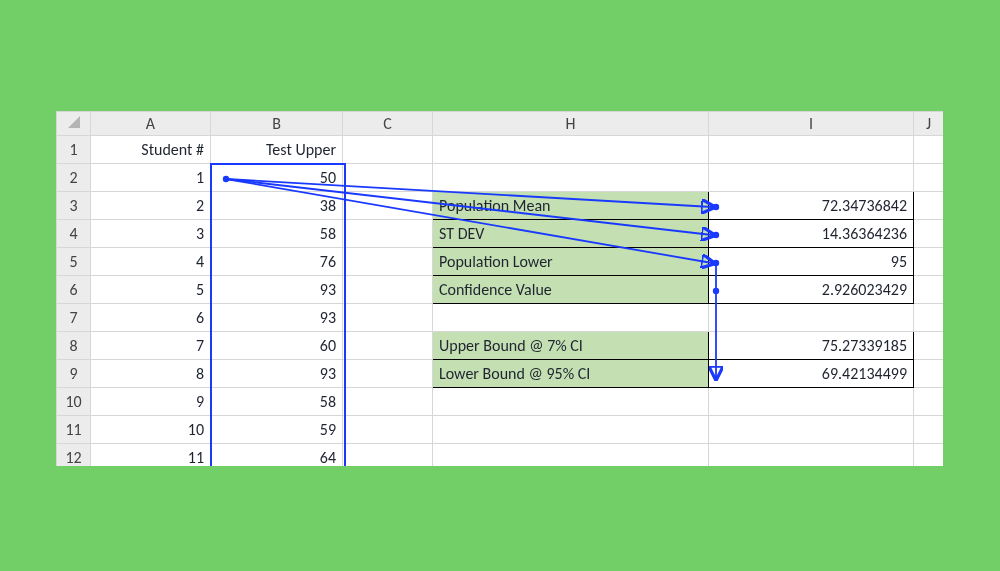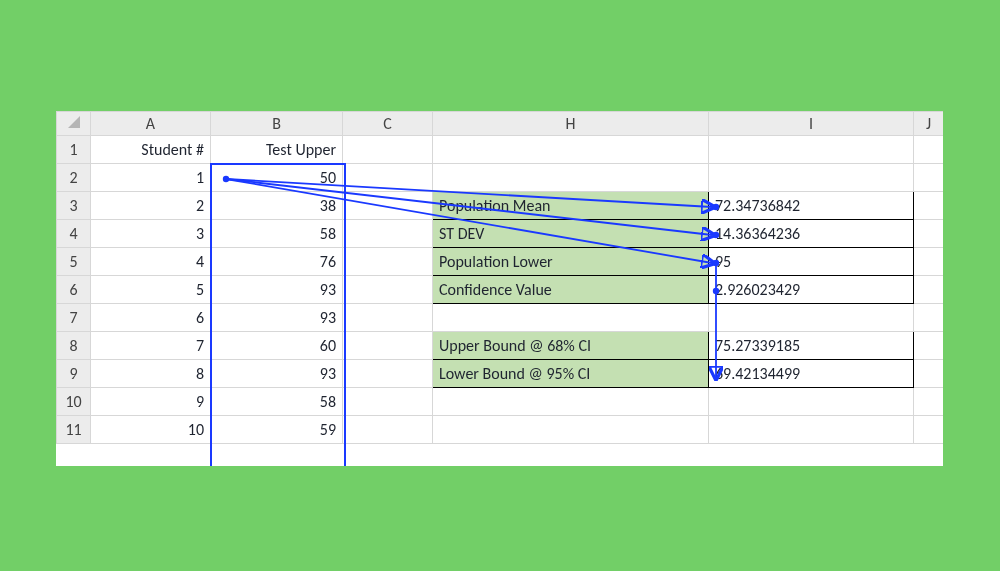"72.34736842" .boxval { text-align: none -> right }
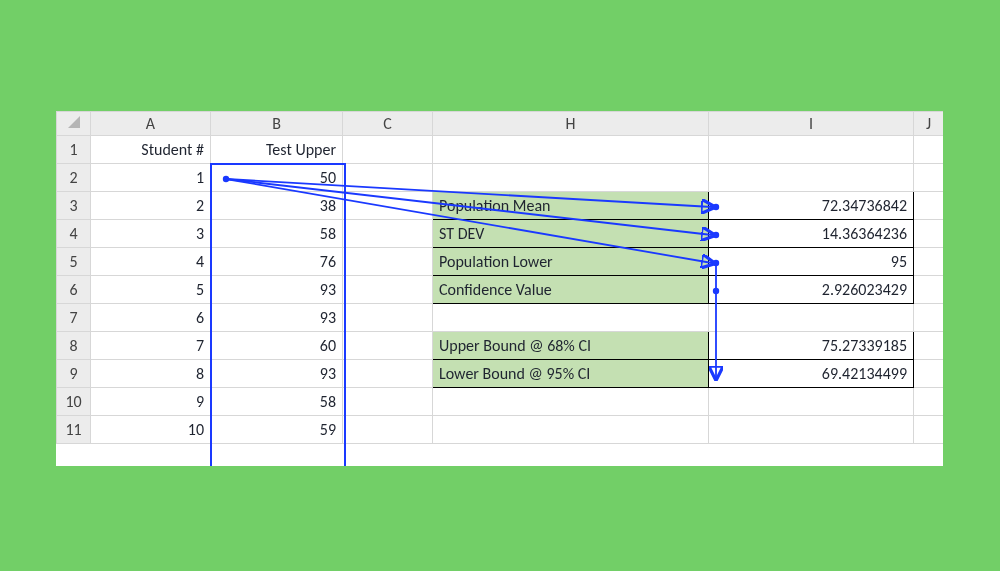"Upper Bound @ 68% CI" td.shade { text: 68% -> 7% }
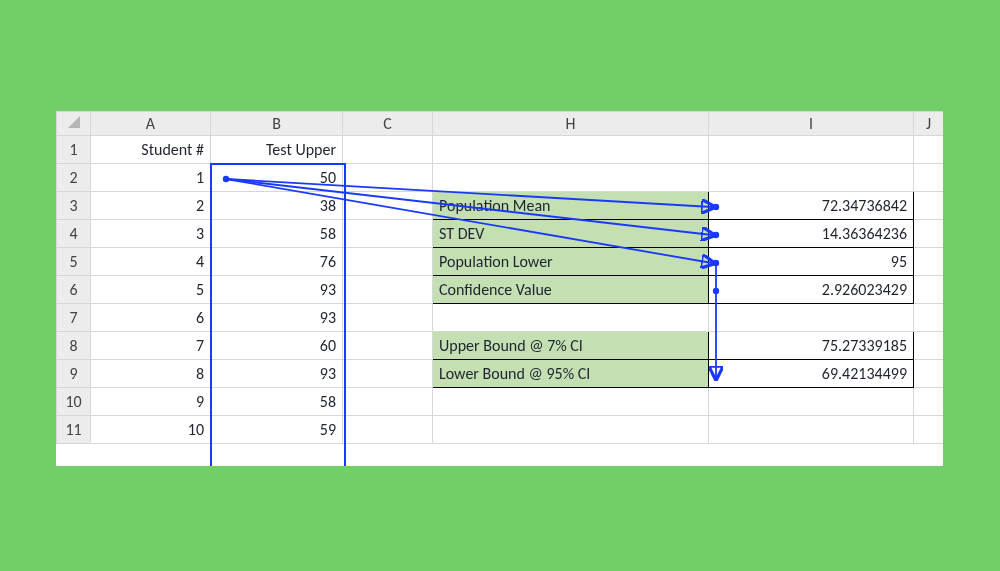"12" tr { html: none -> <tr> <td>12</td> <td>11</td> <td>64</td> <td></td> <td></td> <td></td> <td></td> </tr> }
